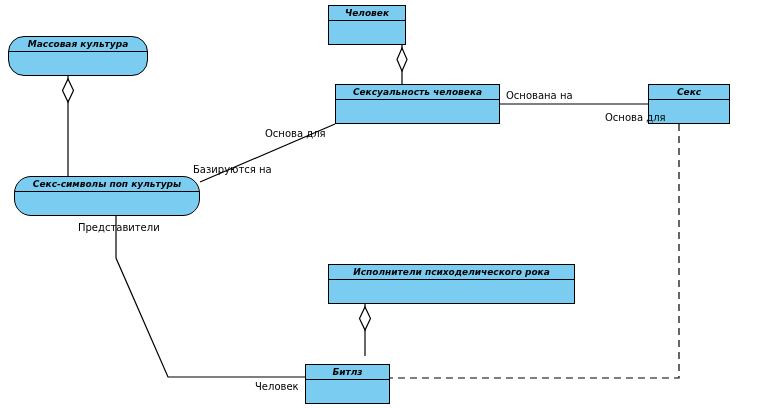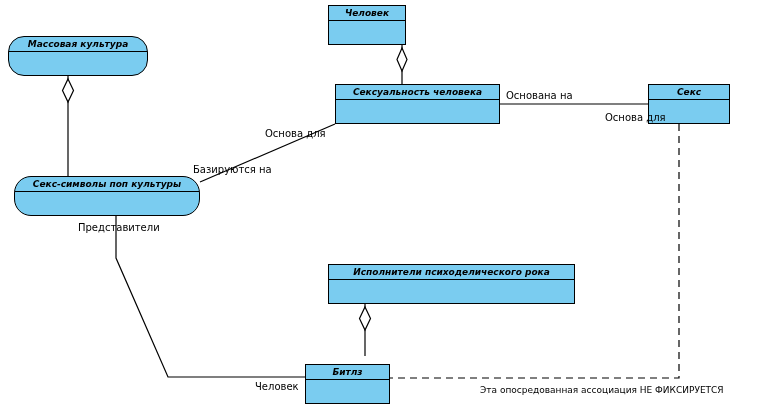"Эта опосредованная ассоциация НЕ" div.note-label { html: <div>Эта опосредованная ассоциация НЕ ФИКСИРУЕТСЯ</div> -> none }
